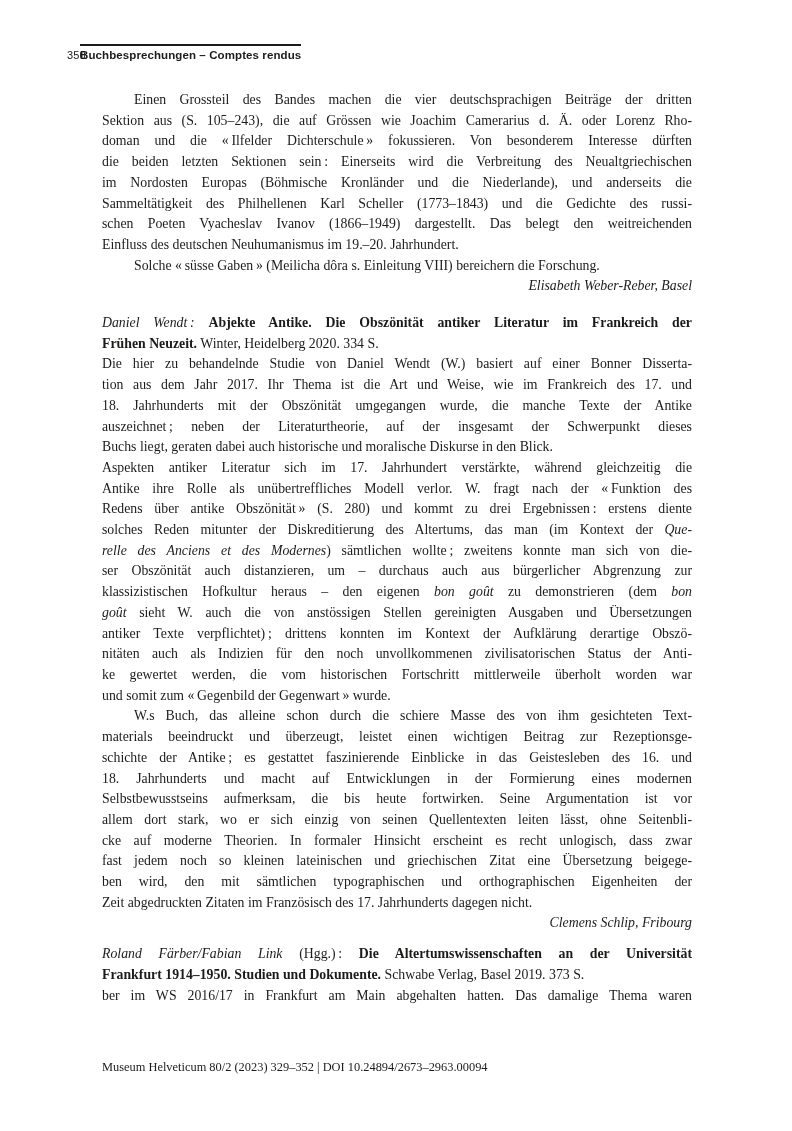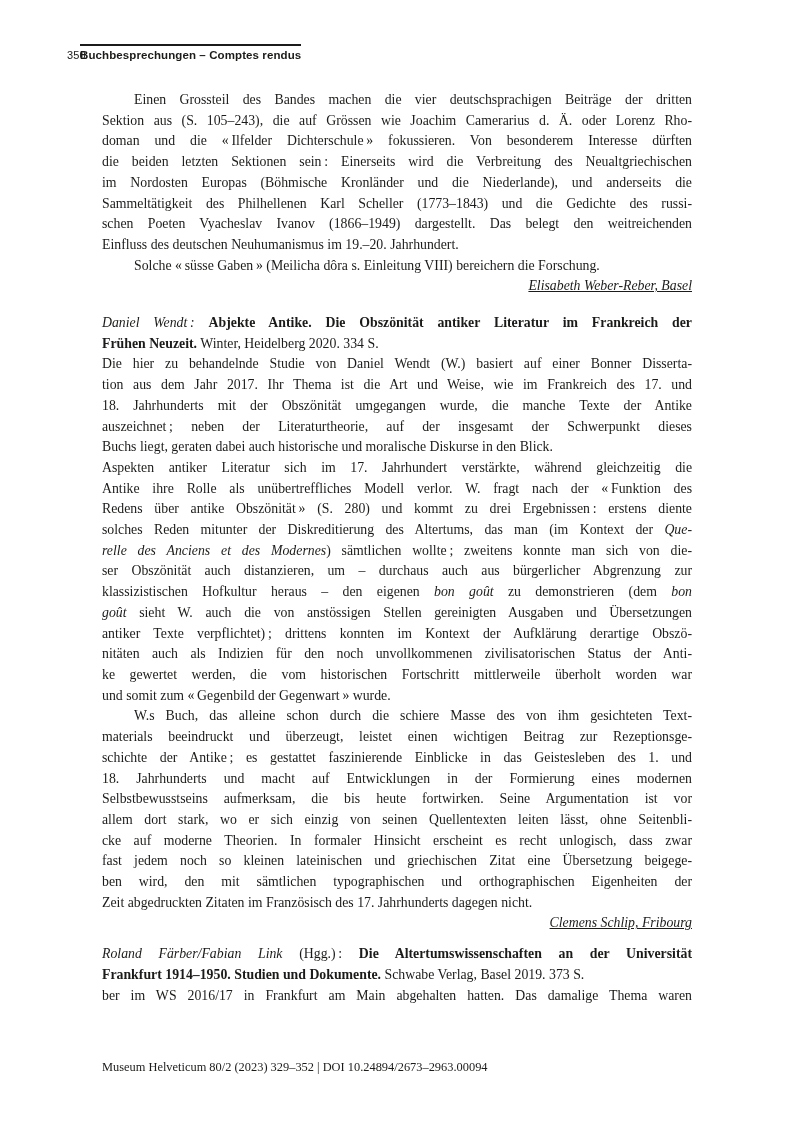"Elisabeth Weber-Reber, Basel" .line.right { text-decoration: underline -> none }
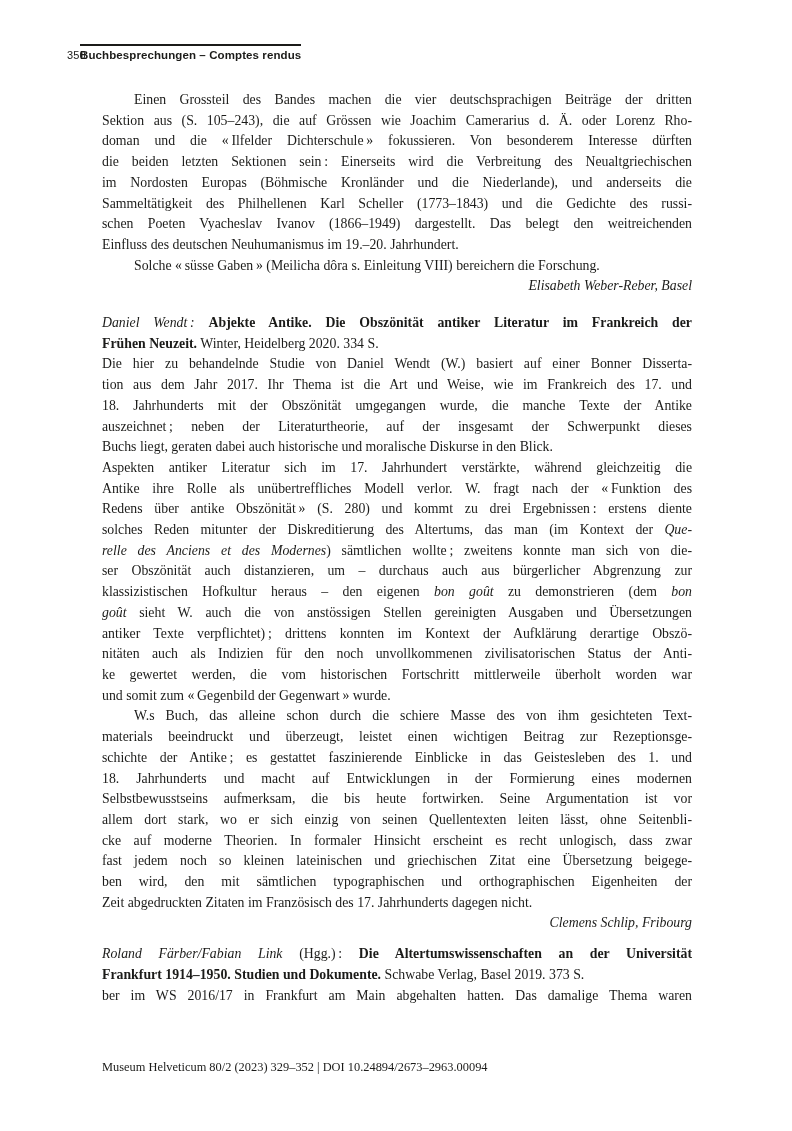"schichte der Antike ; es" span.r { text: 1 -> 16 }
